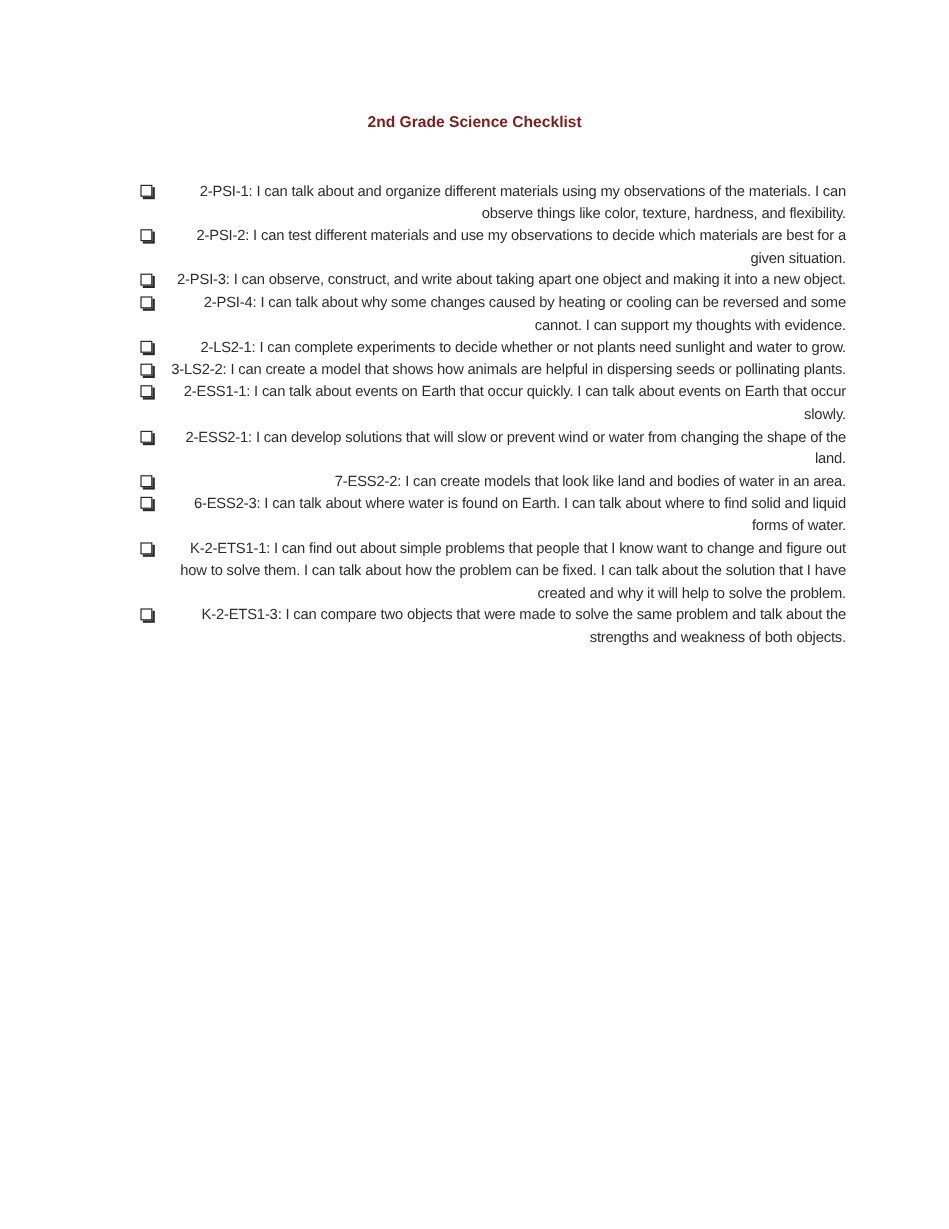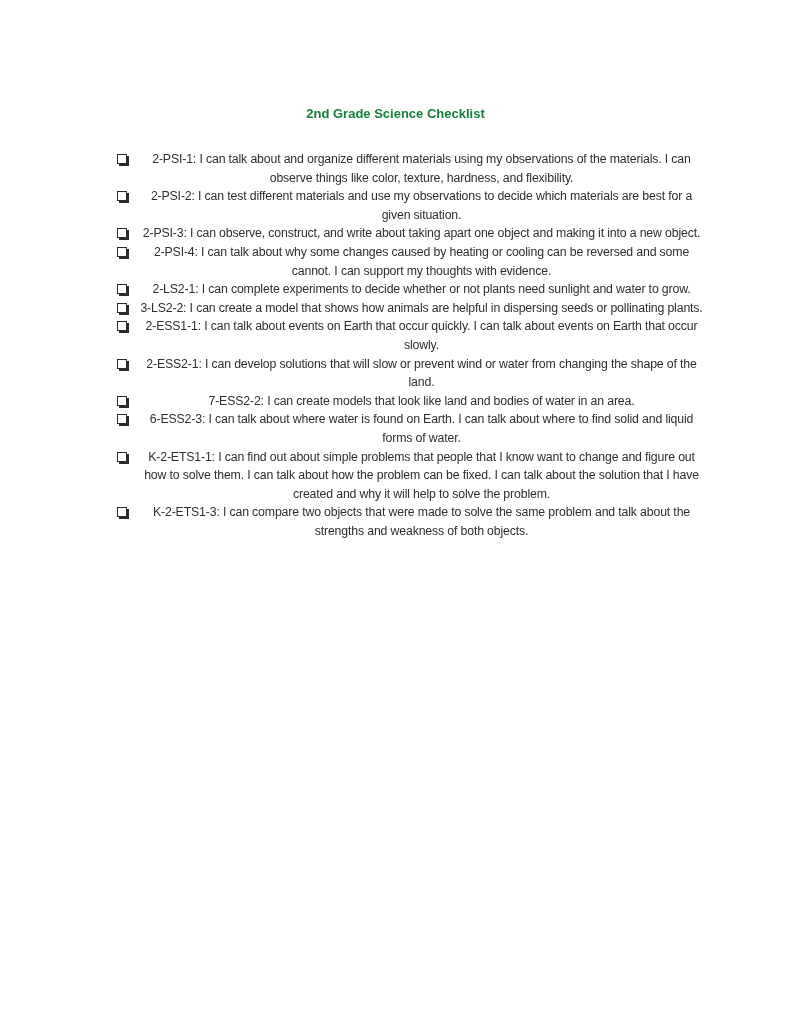"2nd Grade Science Checklist" .doc-title { color: #15803d -> #7f1d1d; margin: 12px -> 0 }
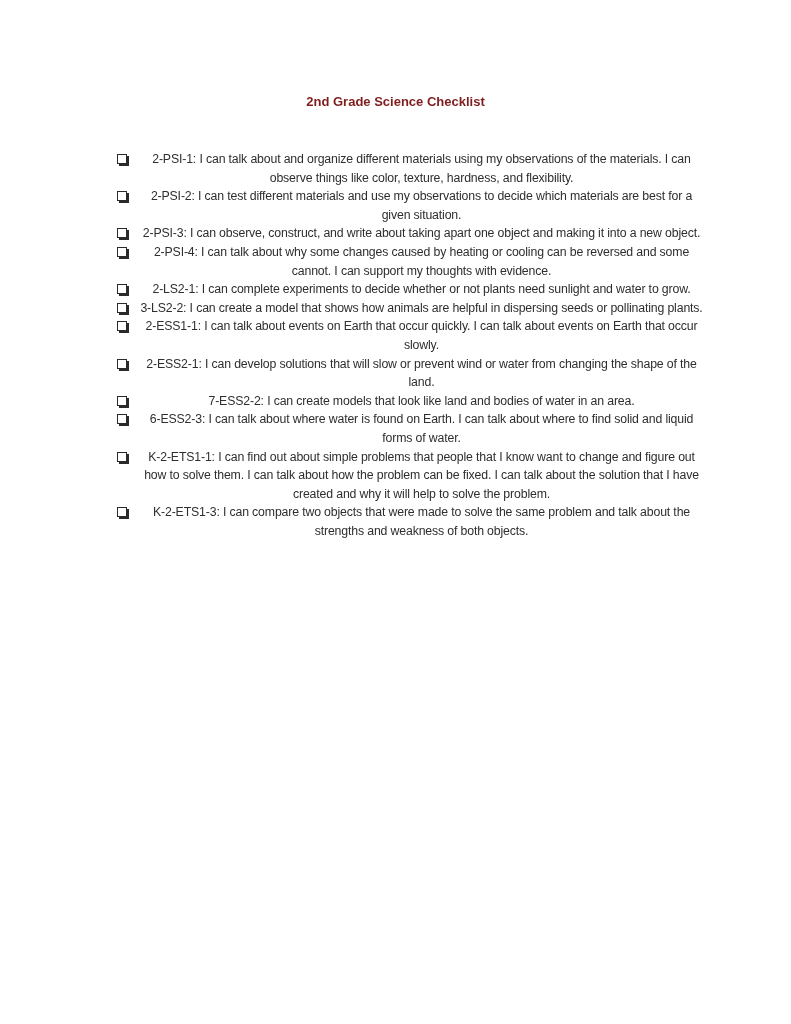"2-PSI-1: I can talk about" .item-text { text-align: center -> right }
